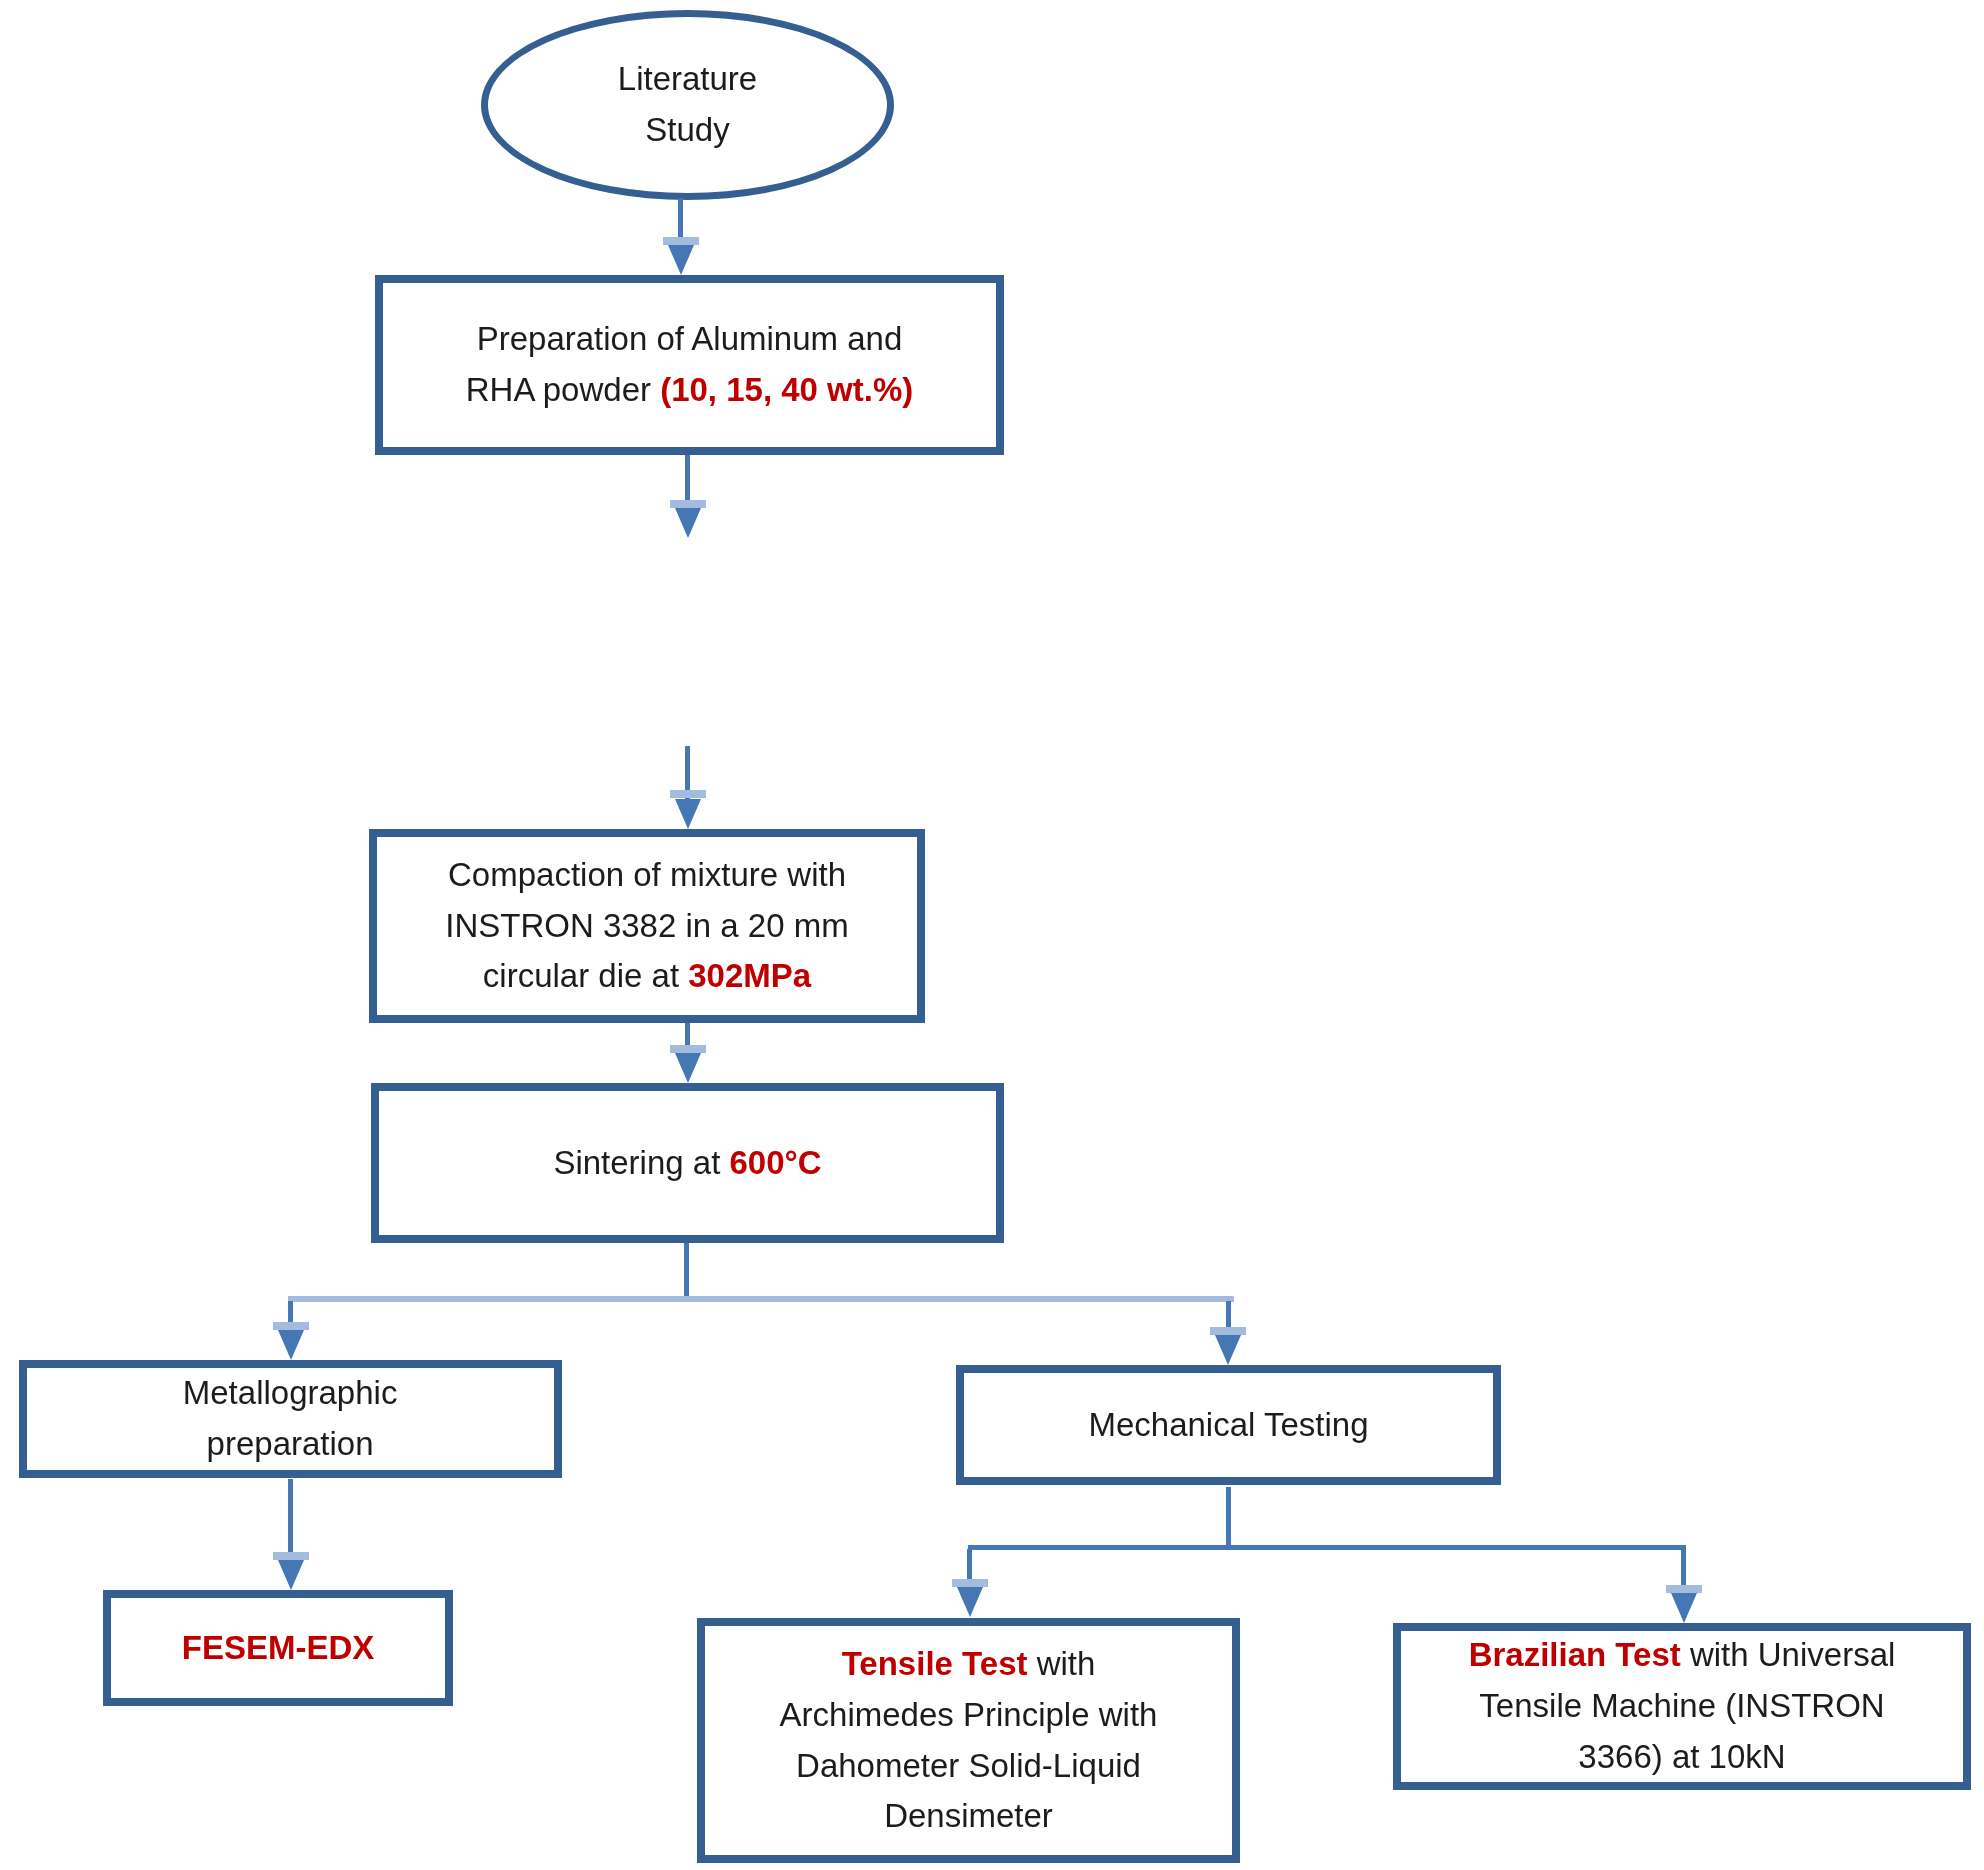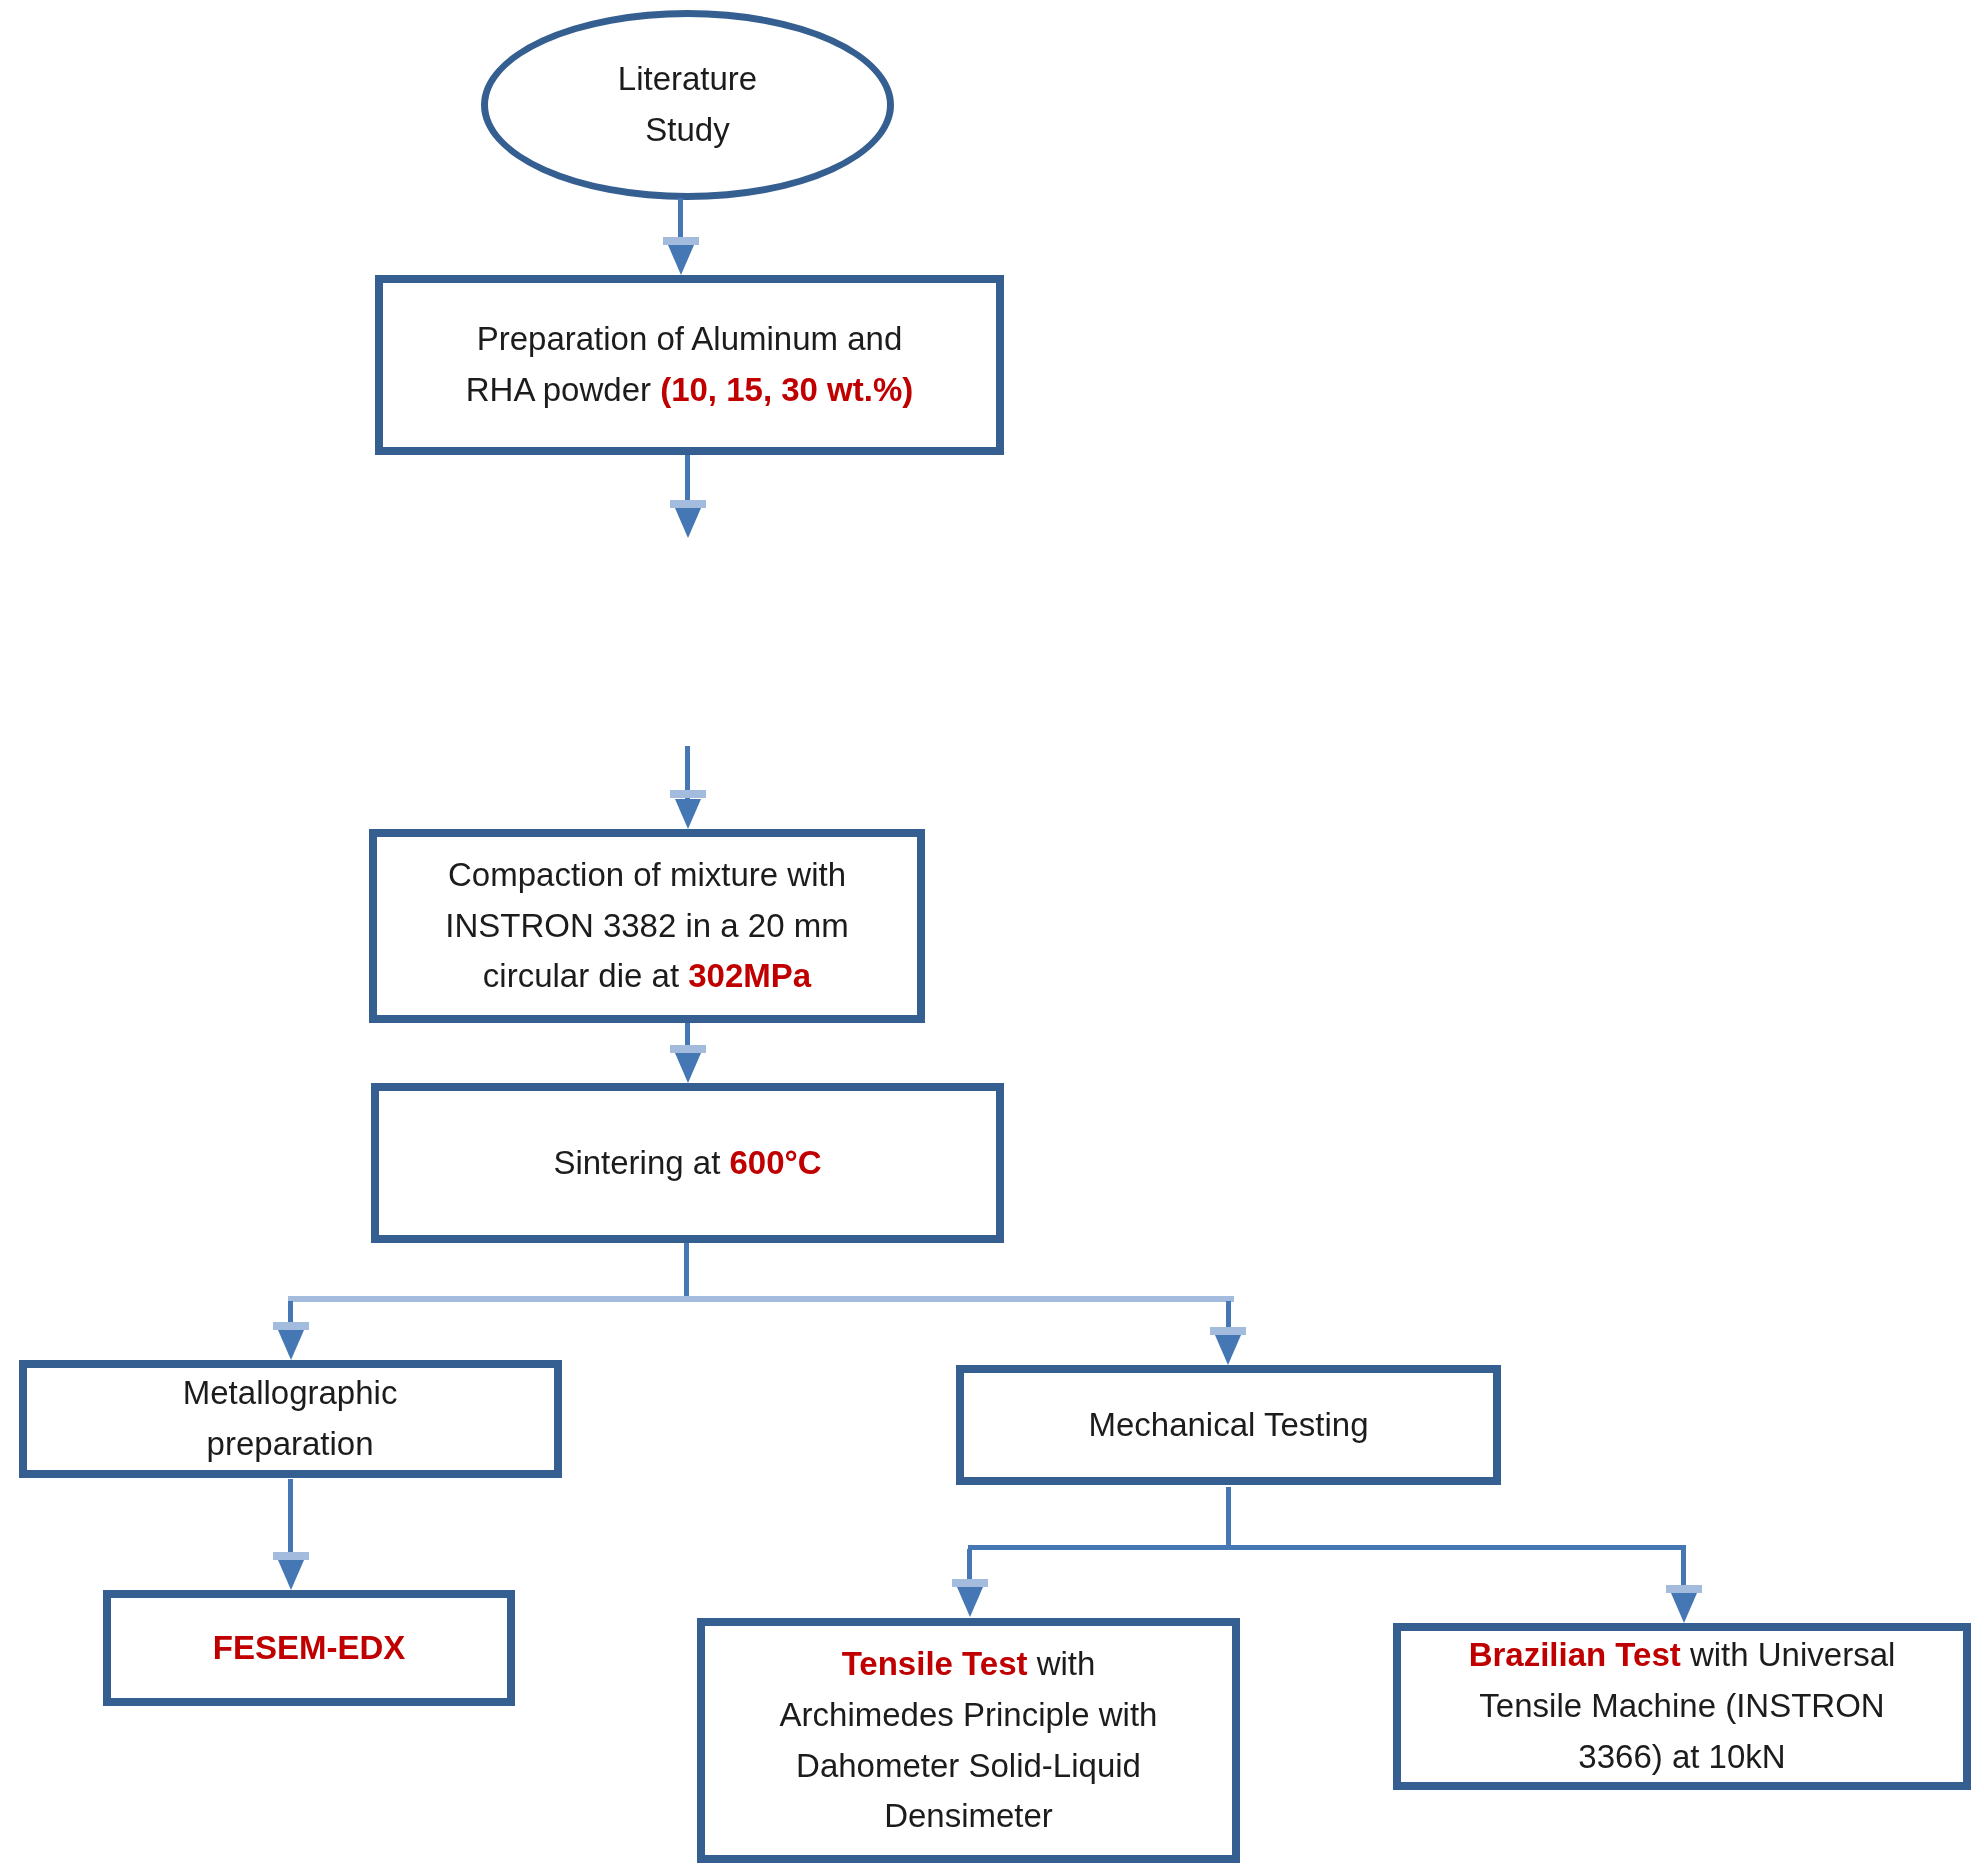"(10, 15, 30 wt.%)" span.red { text: 30 -> 40 }
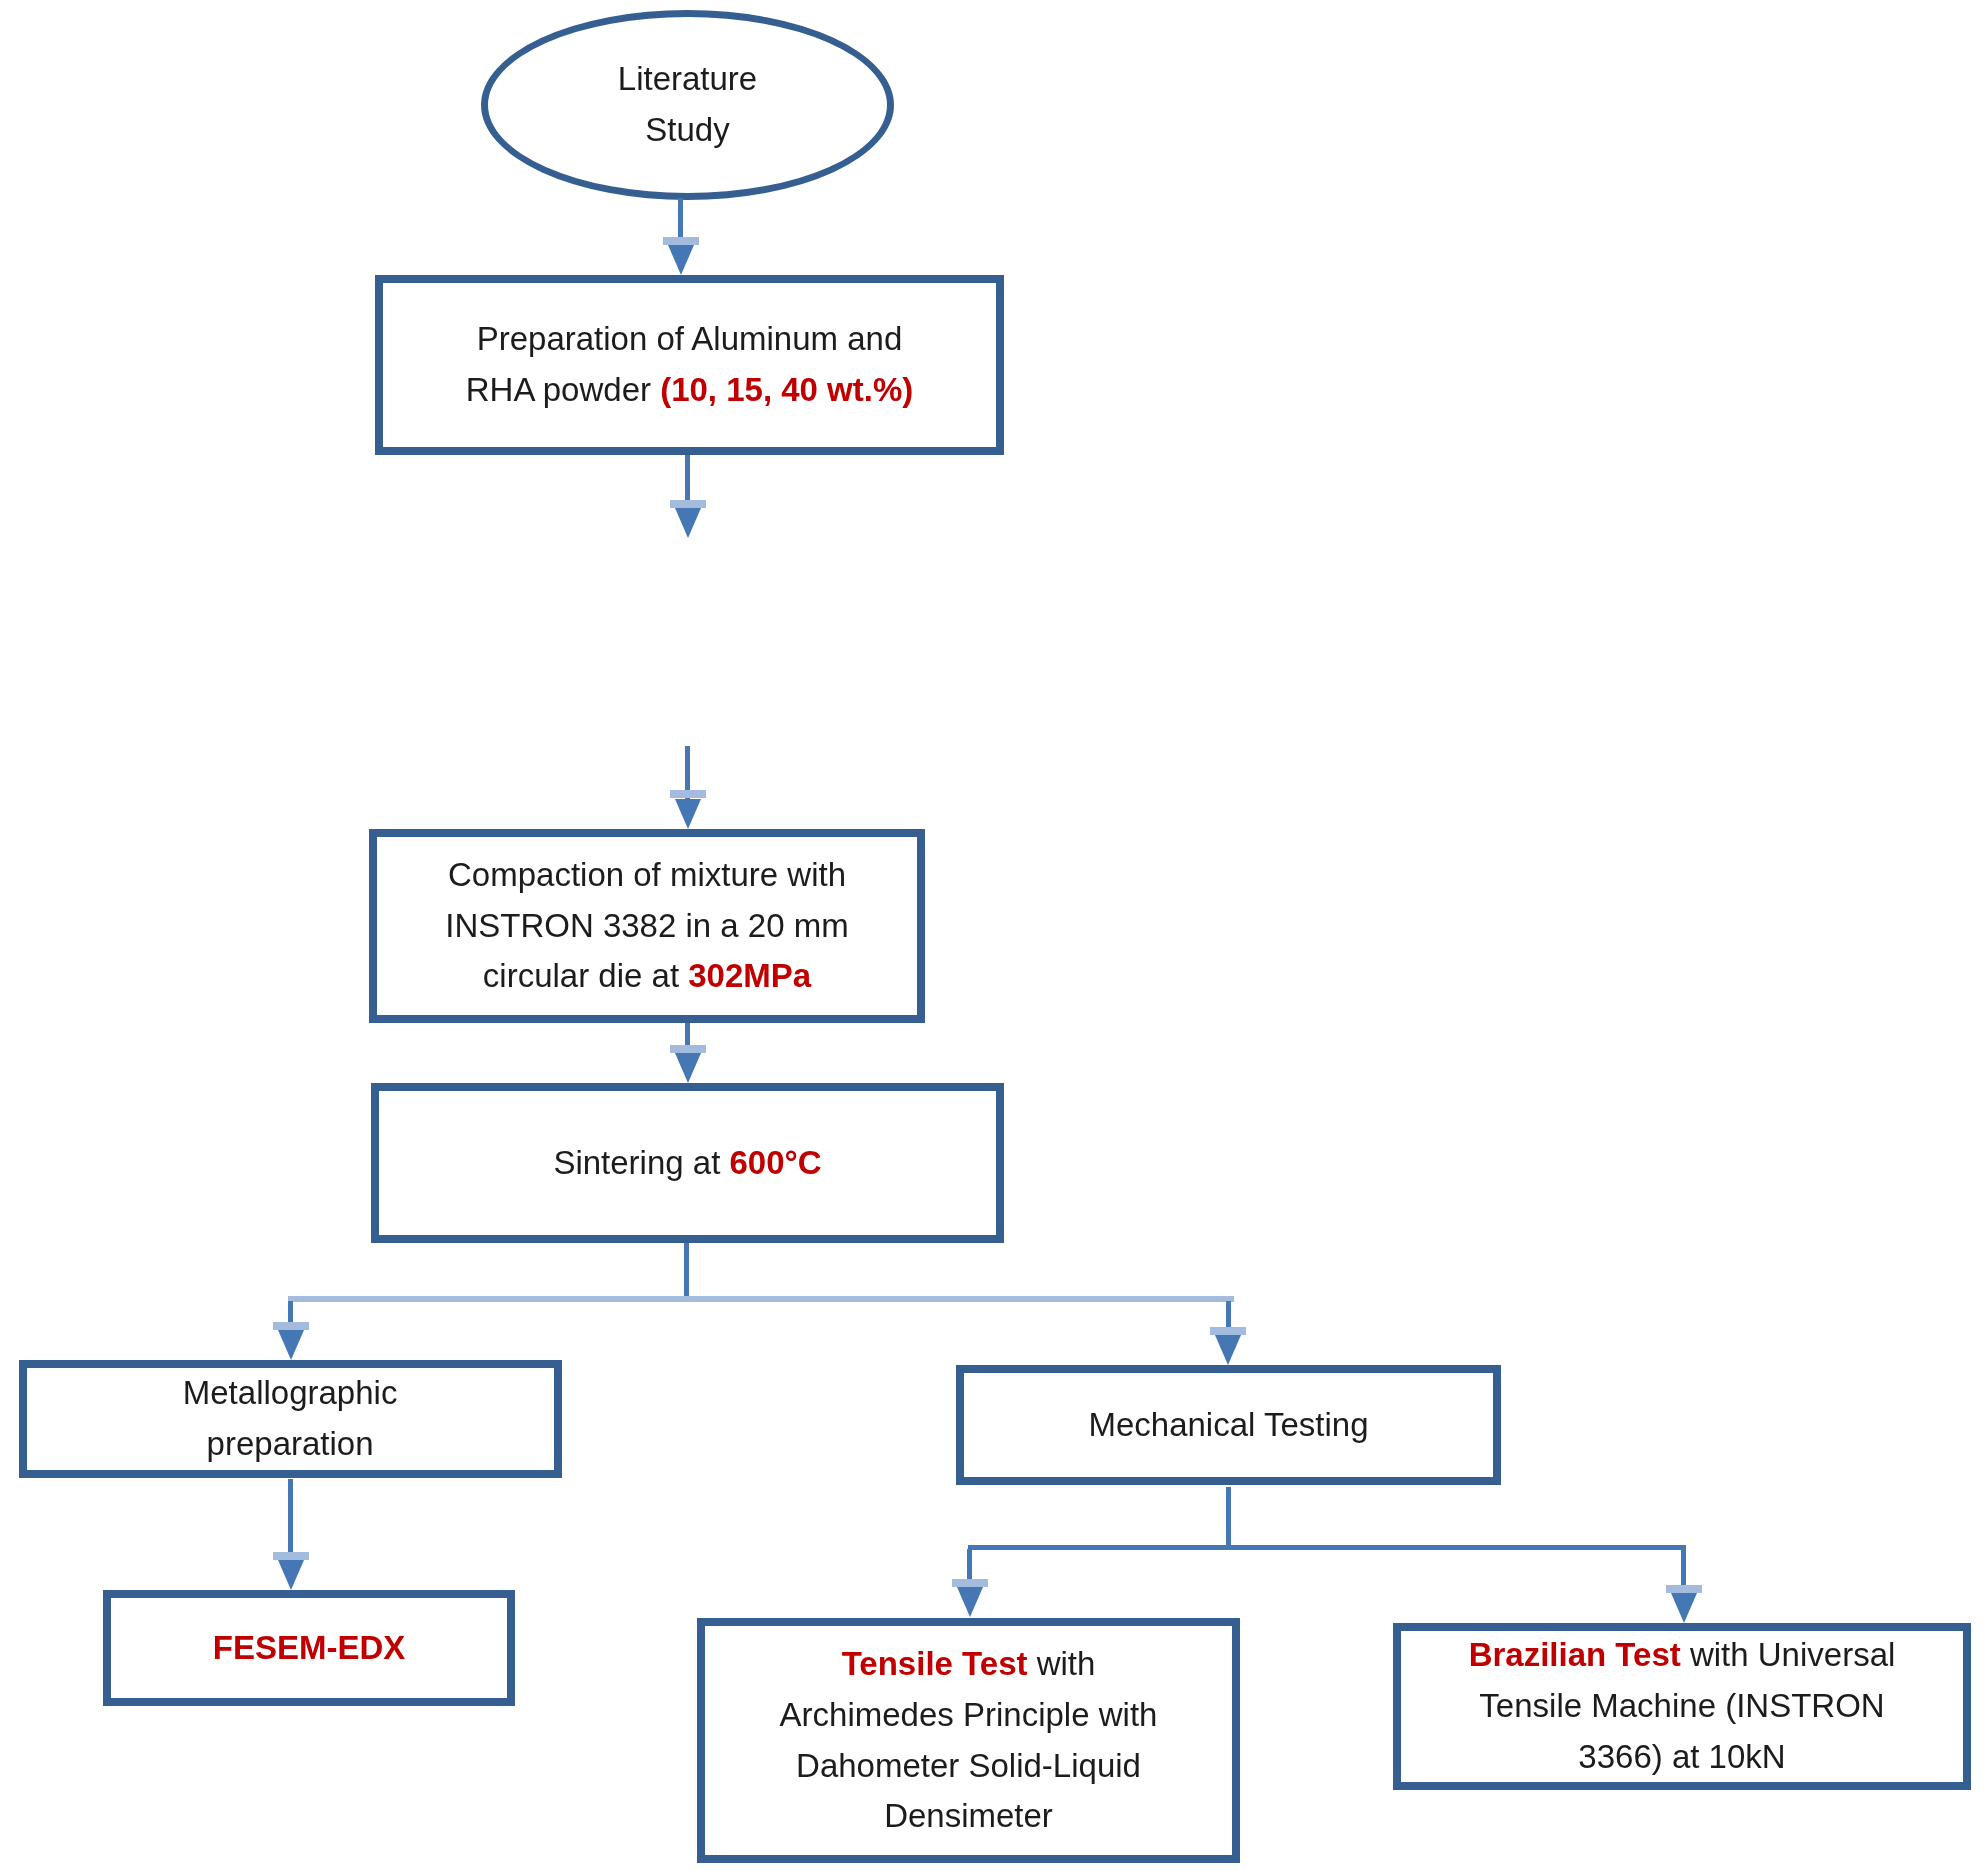"FESEM-EDX" div.node { width: 412px -> 350px }
